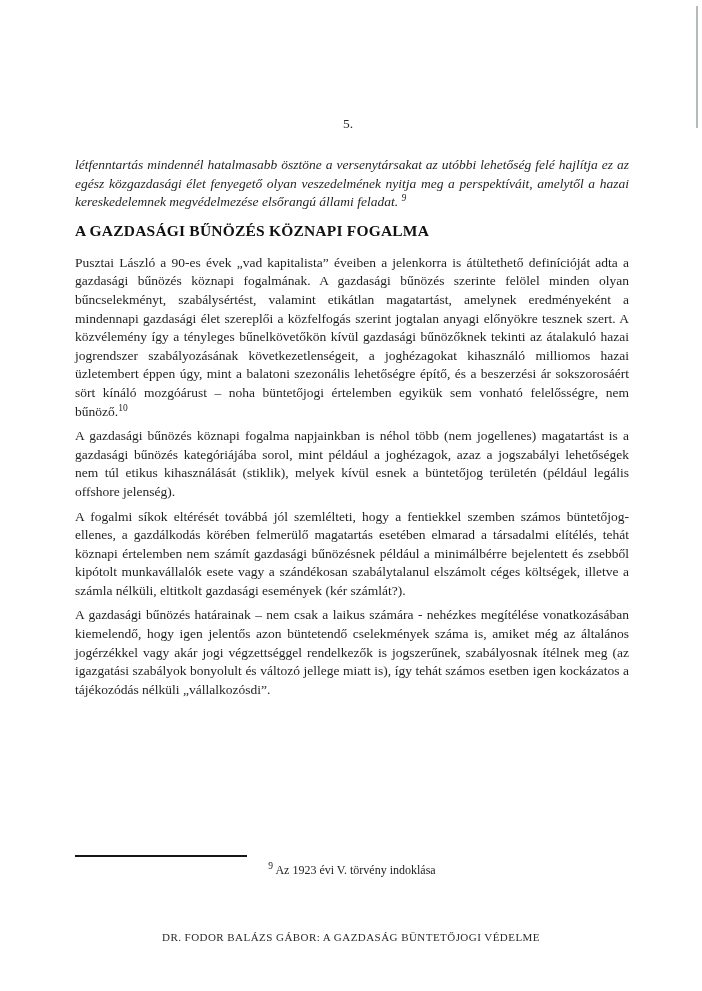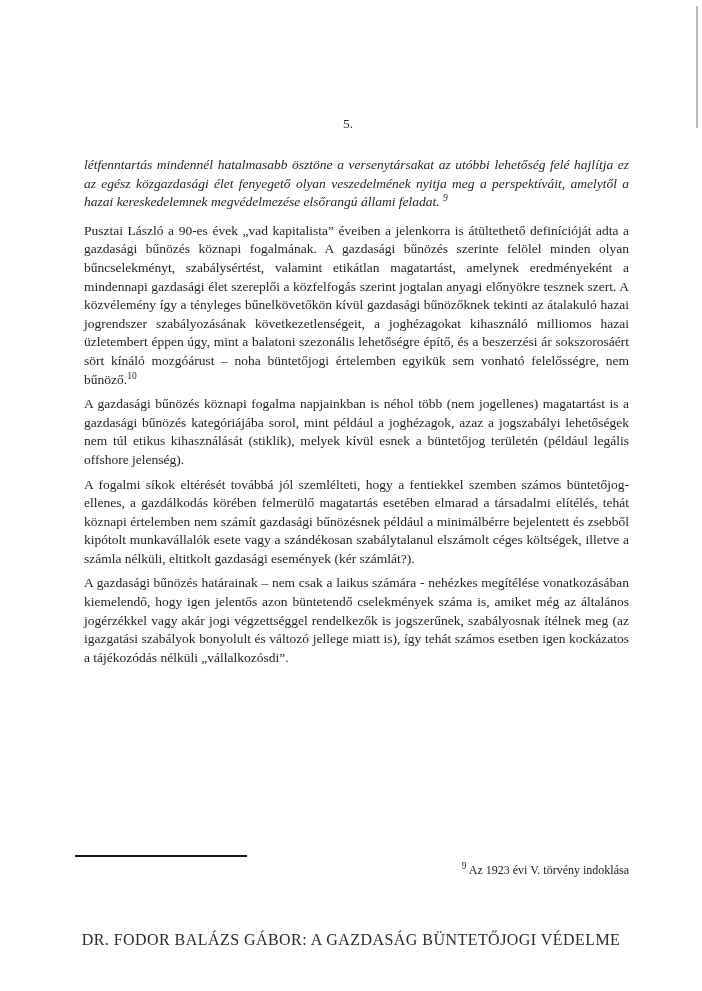"létfenntartás mindennél hatalmasabb" .para { margin: 0 0 6px 9px -> 0 0 6px 0 }
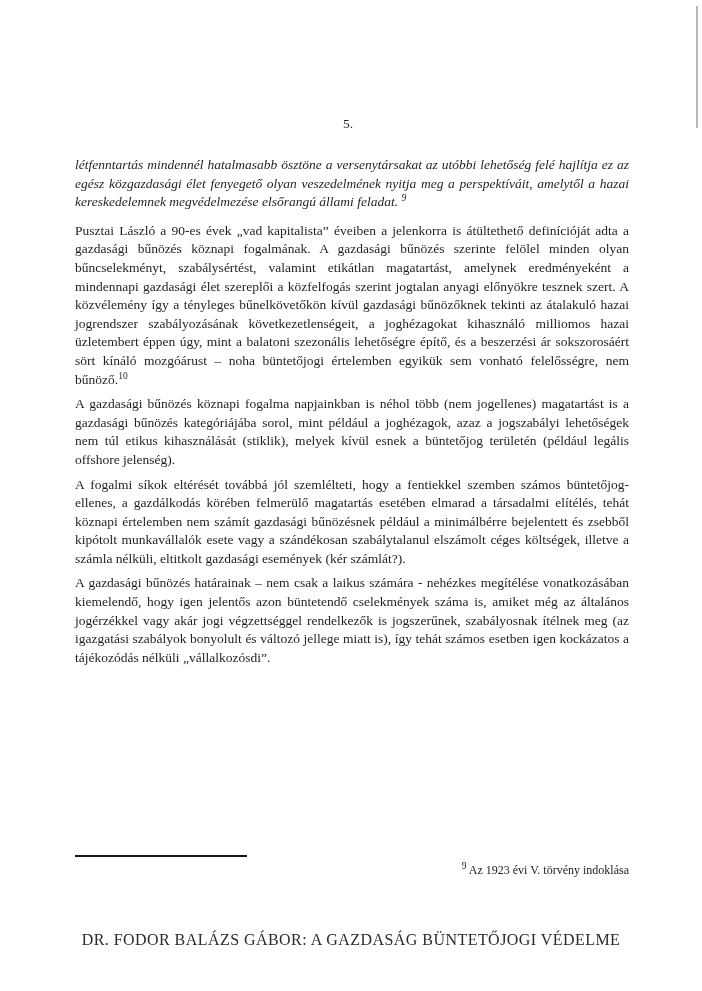"A GAZDASÁGI BŰNÖZÉS KÖZNAPI FOGALMA" h2.section-heading { html: none -> <h2>A GAZDASÁGI BŰNÖZÉS KÖZNAPI FOGALMA</h2> }
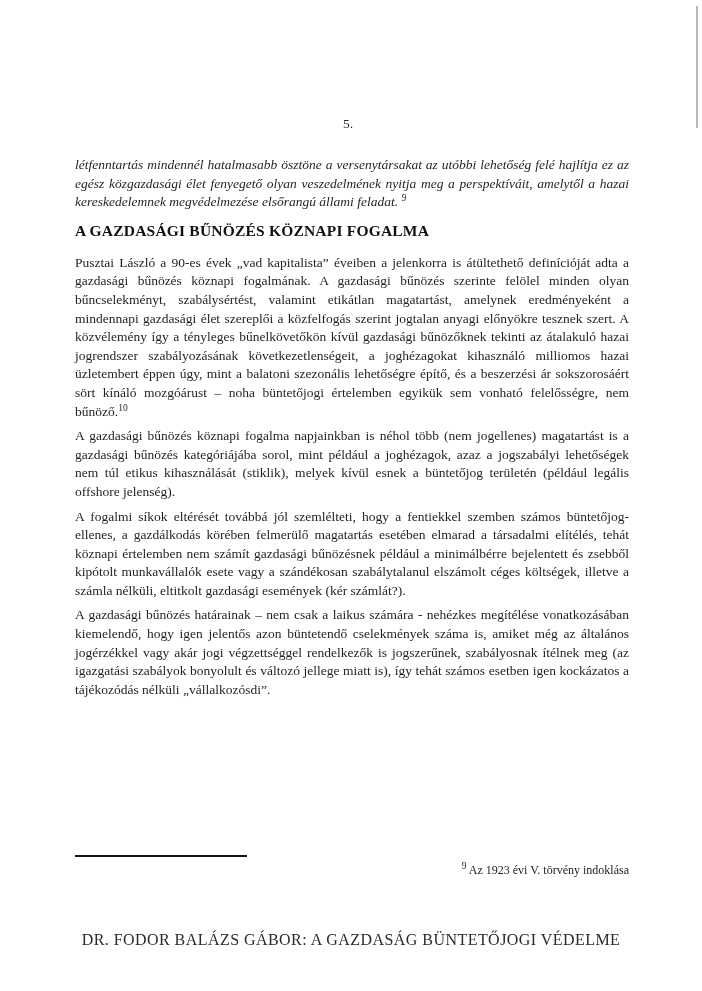"9 Az 1923 évi V." .footnote-block { text-align: right -> center }
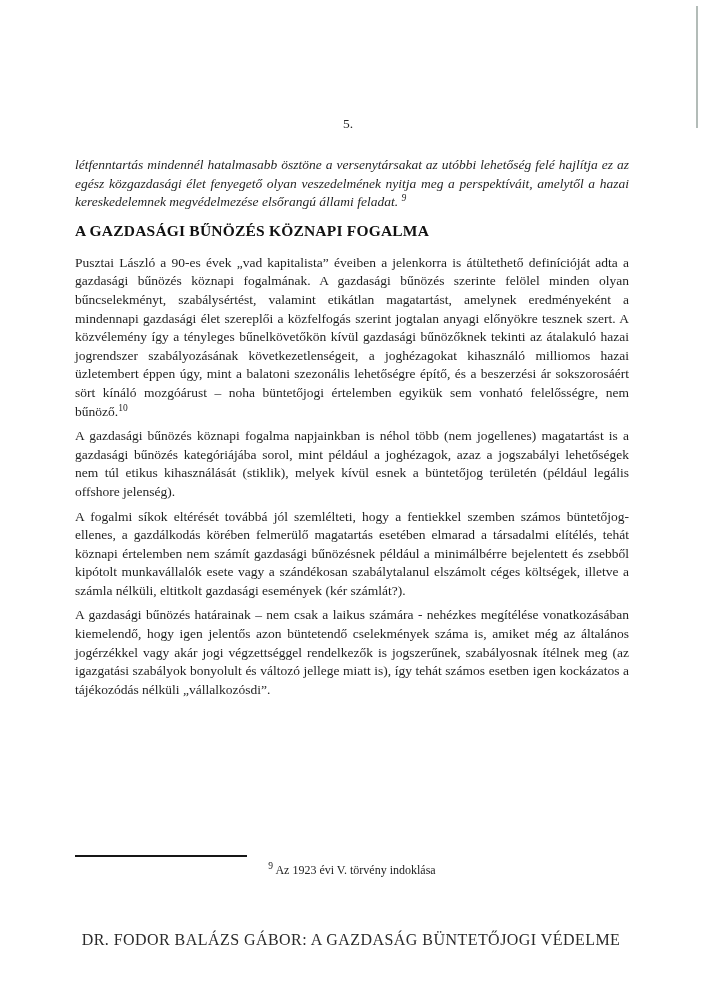"DR. FODOR BALÁZS GÁBOR: A" .page-footer { font-size: 16px -> 11px }
